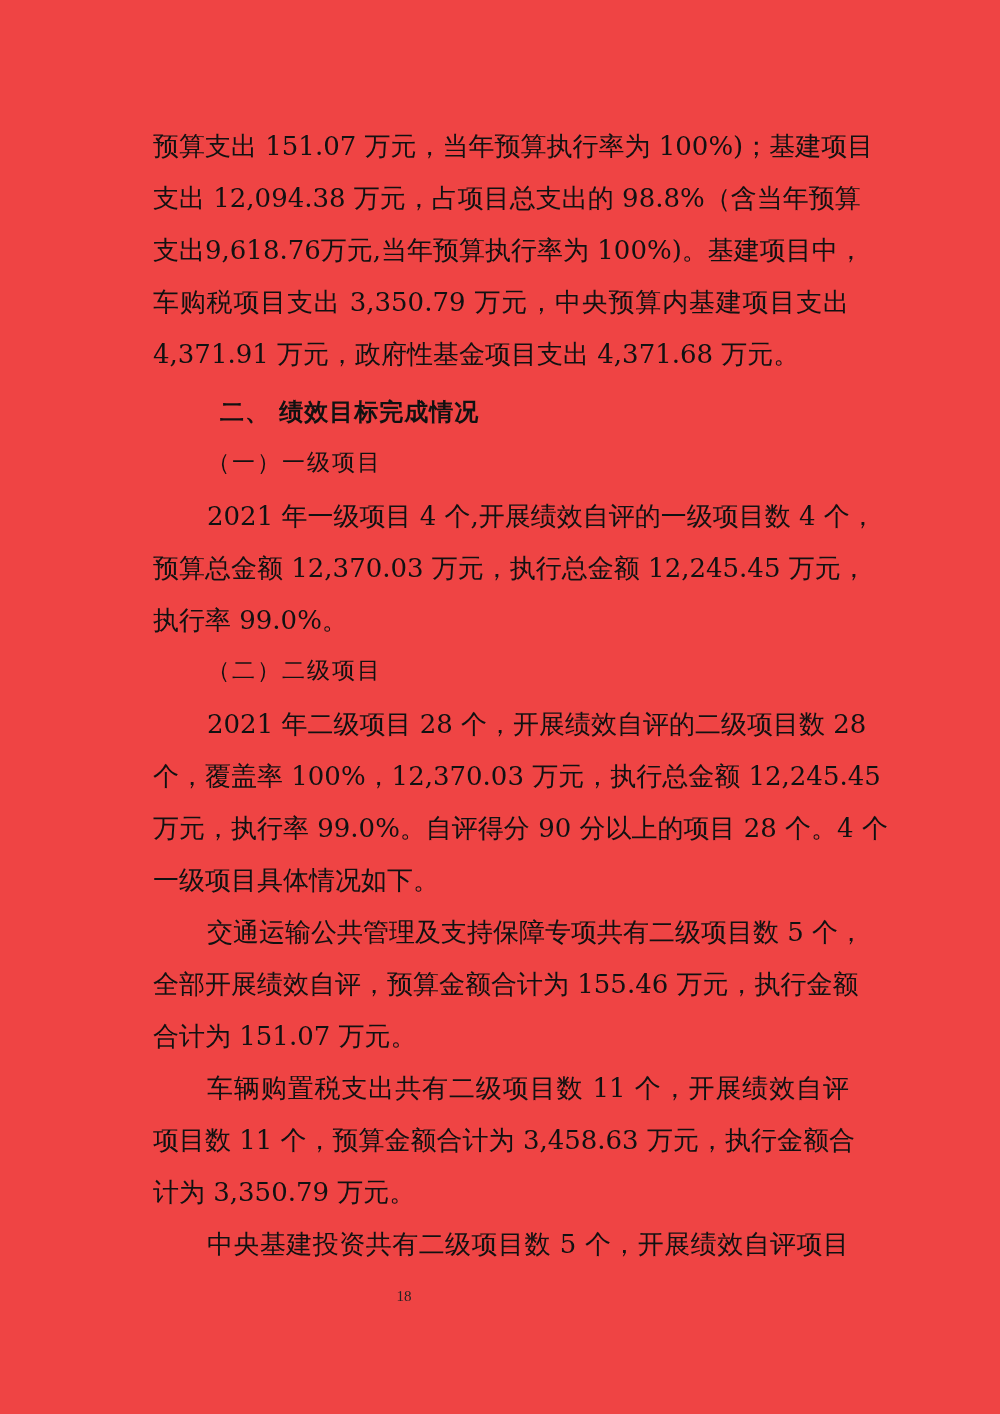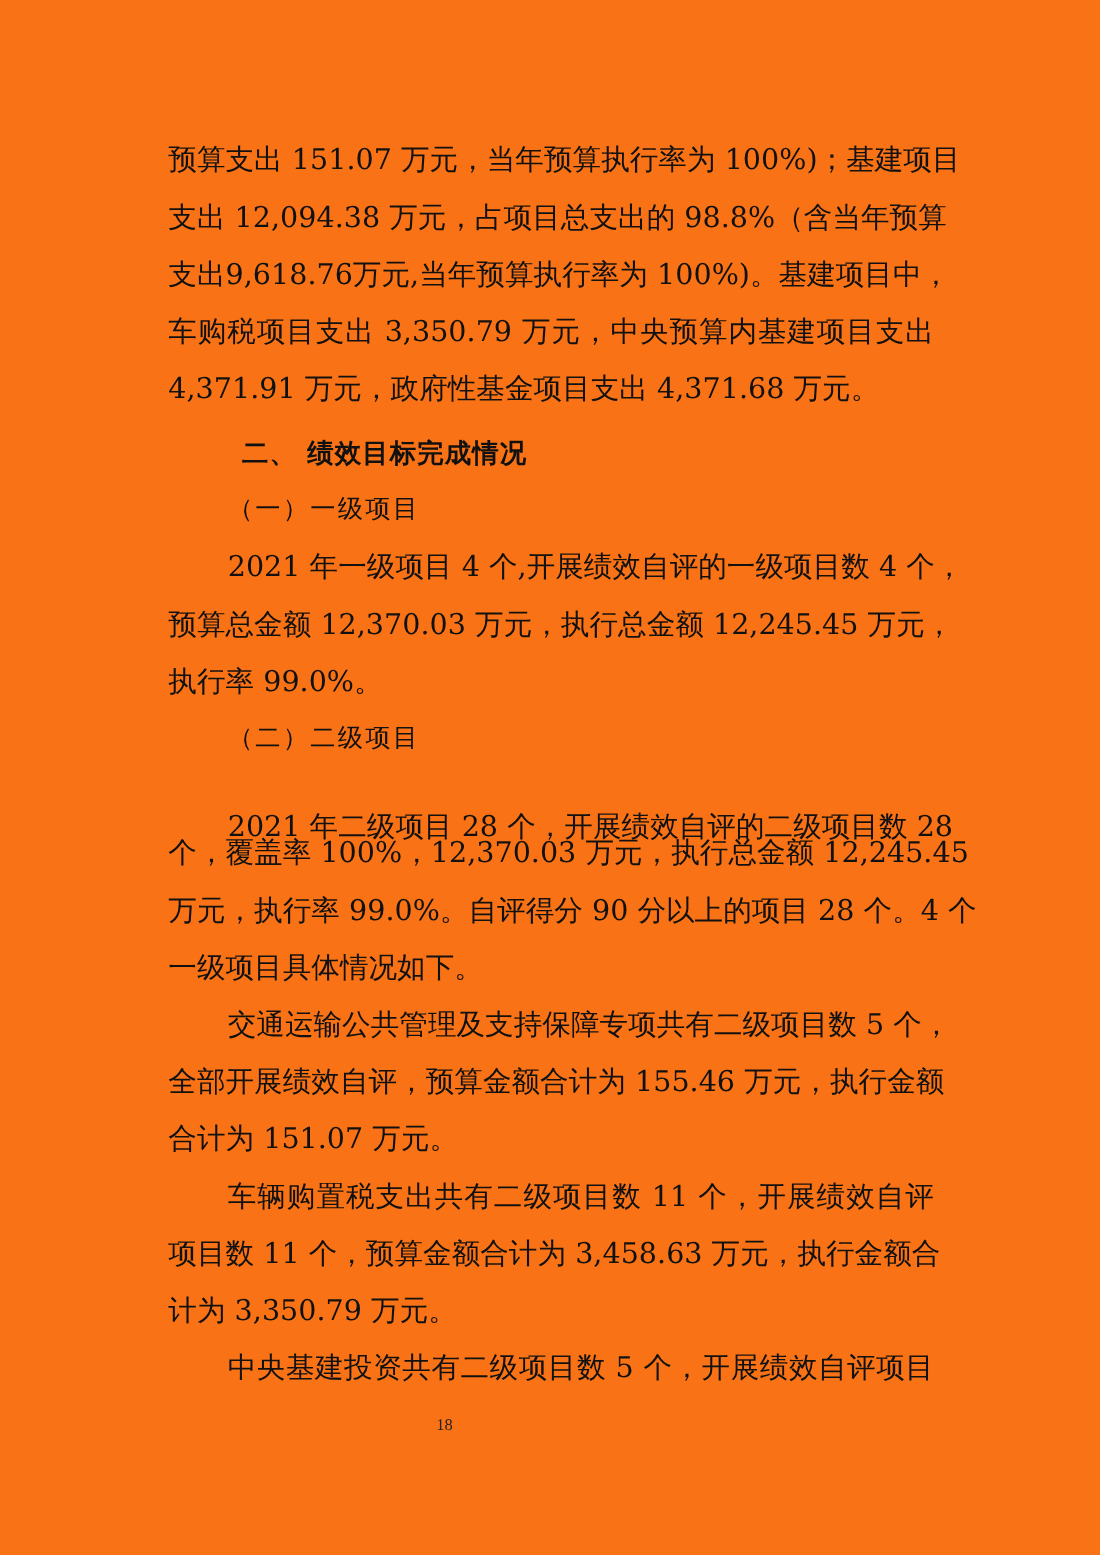"预算支出 151.07 万元，当年预算执行率为 100%)；基建项目" .page { background: #f97316 -> #ef4444 }
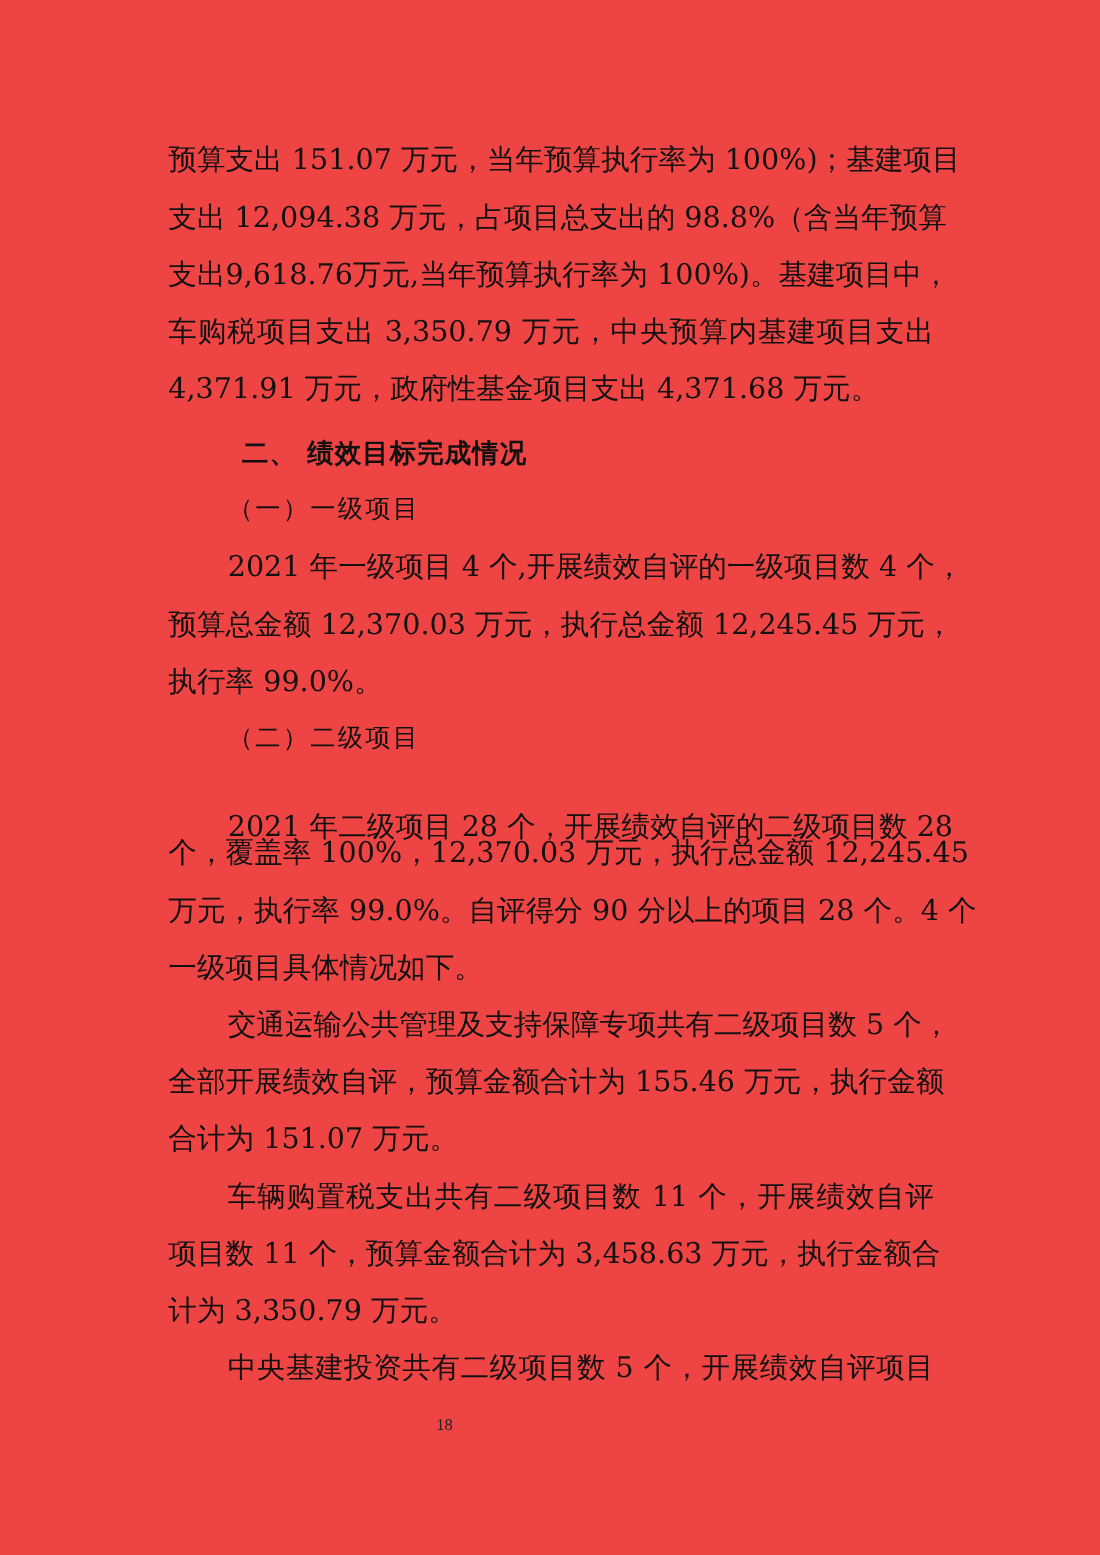"2021 年二级项目 28 个，开展绩效自评的二级项目数 28" div.line { top: 734px -> 706px }
